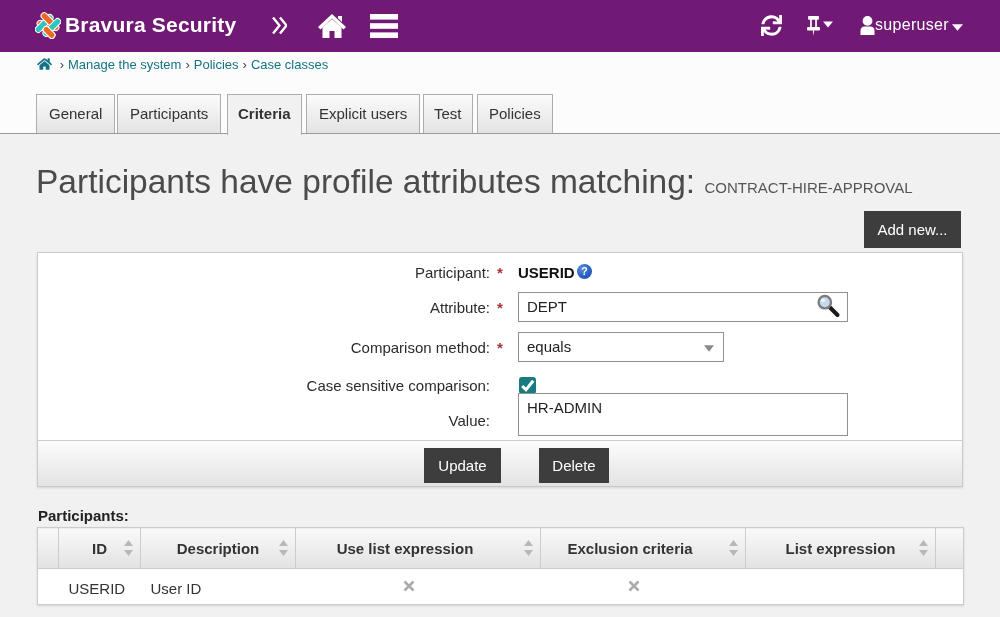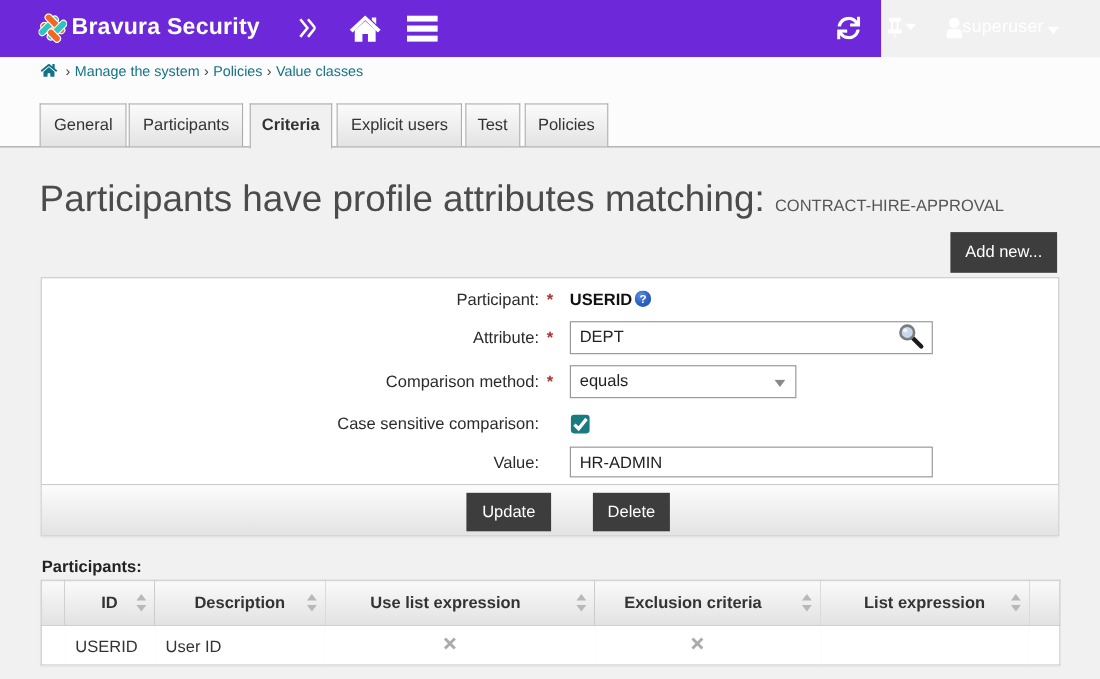"Bravura Security" .topbar { background: #6d28d9 -> #701a75; width: 801px -> 1000px }
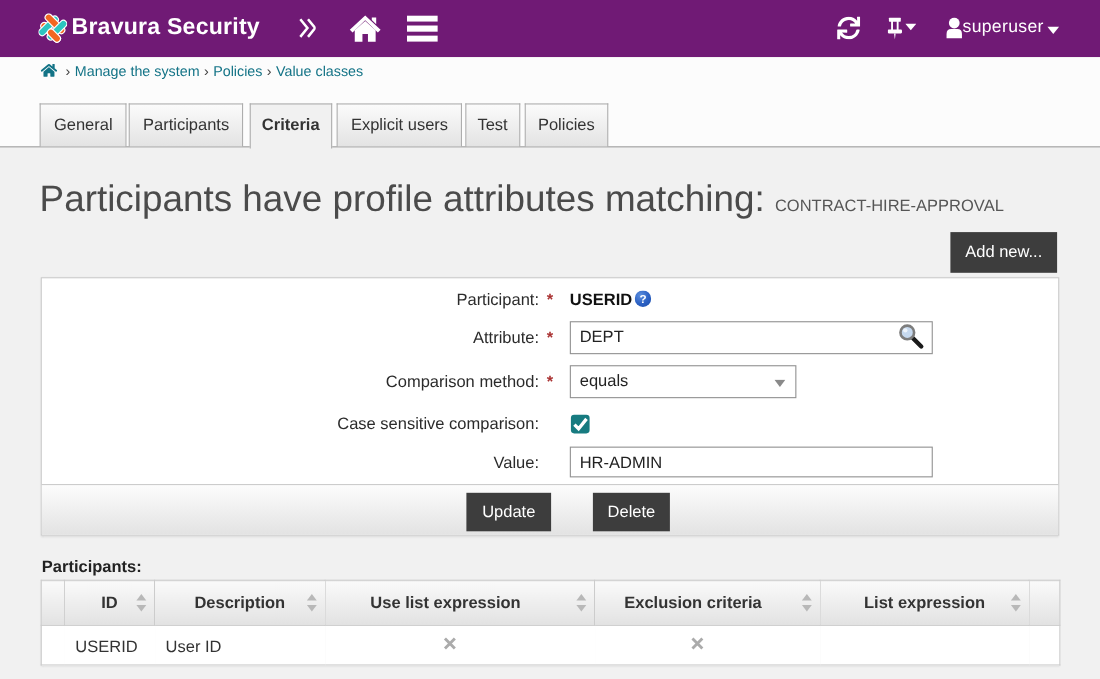"Value classes" a { text: Value -> Case }
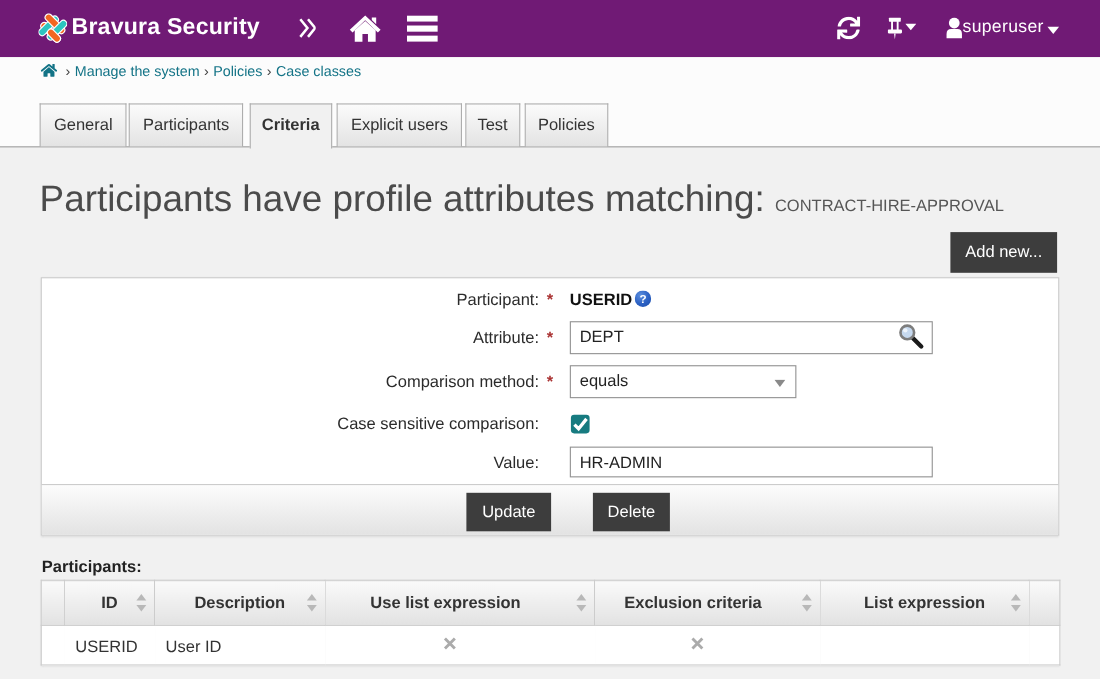"HR-ADMIN" div.inp { height: 28px -> 43px; top: 153px -> 140px }
